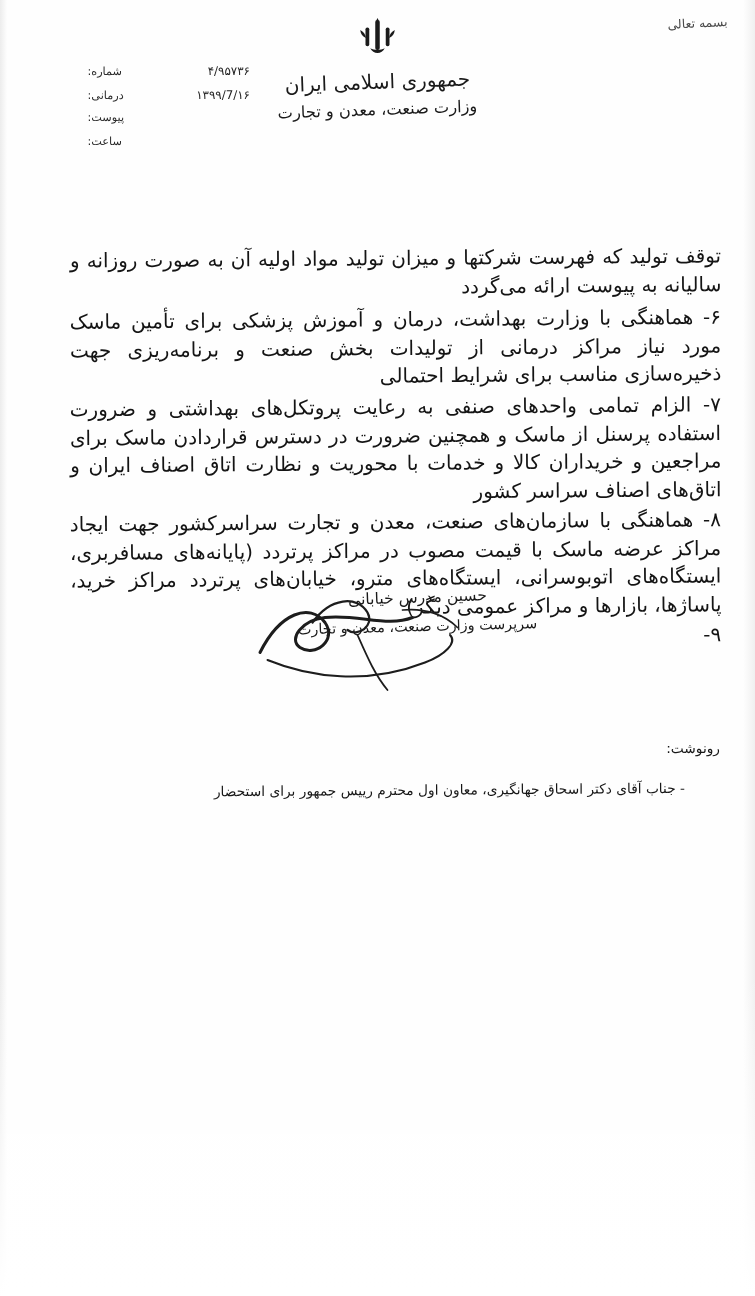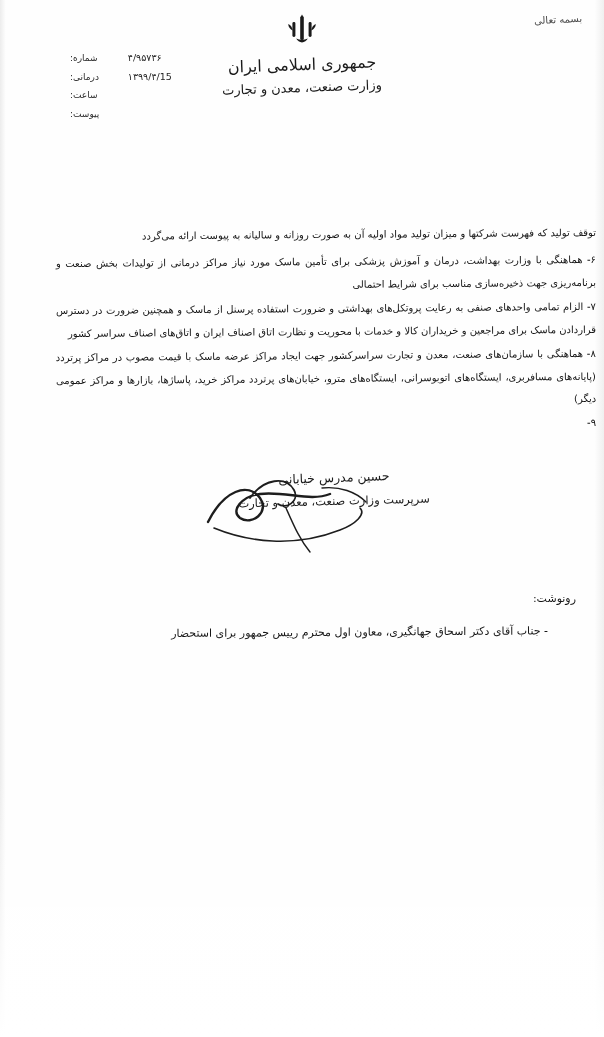"۴/۹۵۷۳۶" .meta-val { text-align: left -> right }
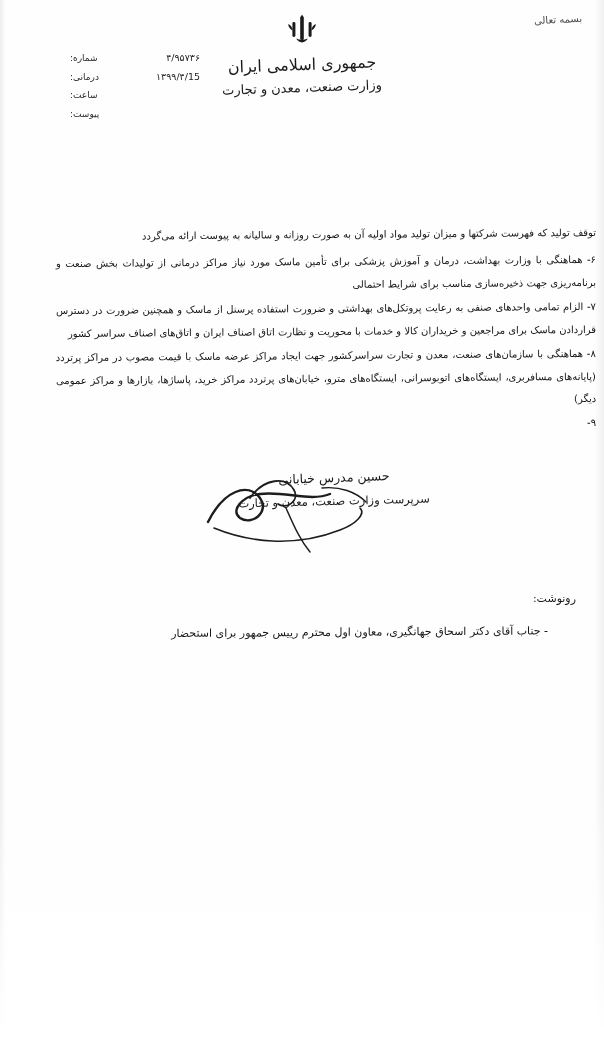"۱۳۹۹/۴/15" span.meta-val { text: ۱۳۹۹/۴/15 -> ۱۳۹۹/7/۱۶ }
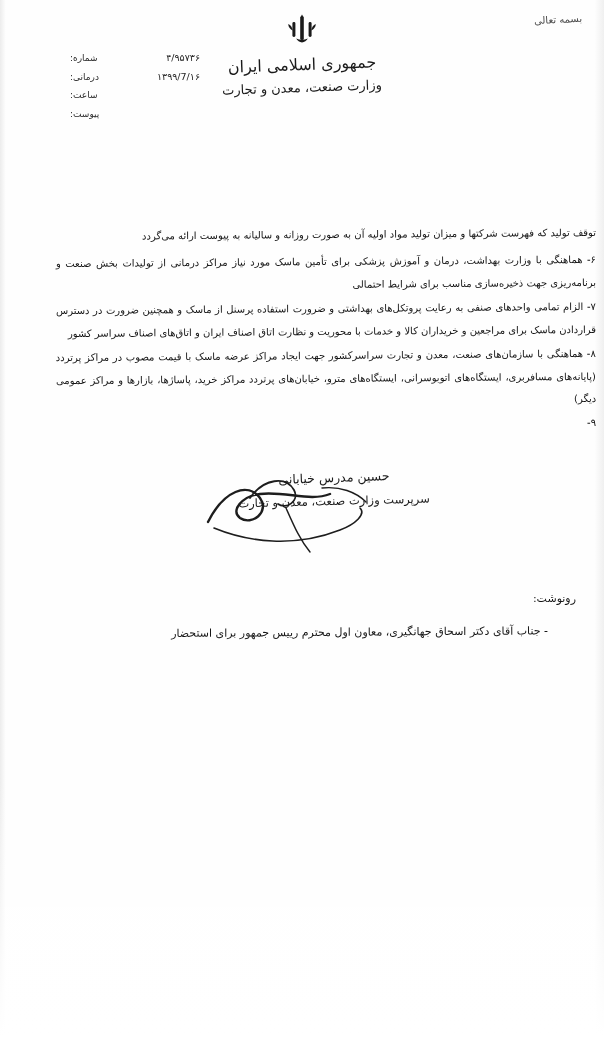"ساعت:" div.meta-row { order: before "پیوست:" -> after "پیوست:" }
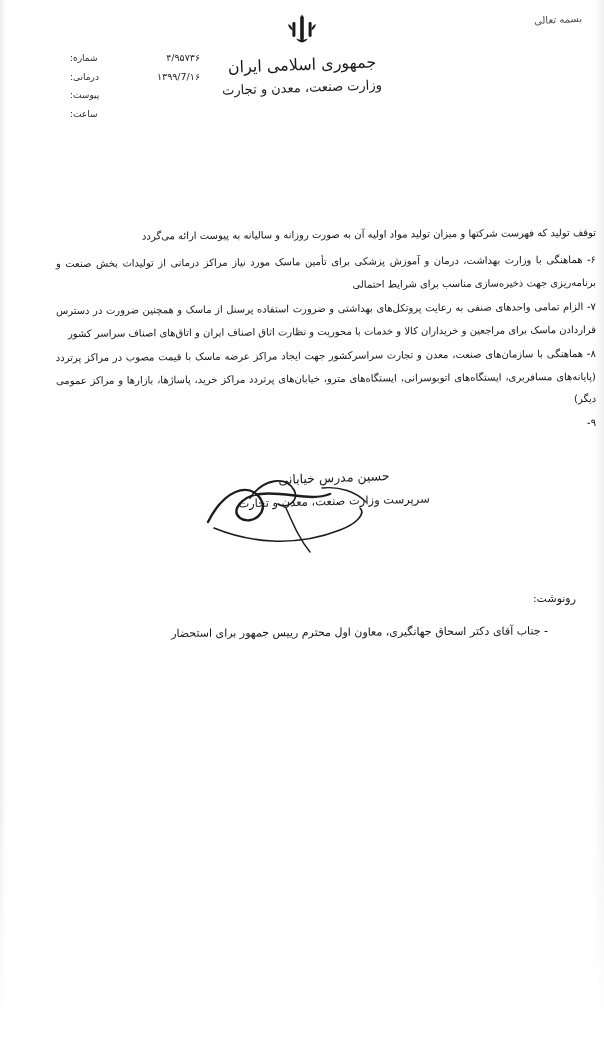"توقف تولید که فهرست شرکتها" .body-text { font-size: 10px -> 16px; margin-top: 28px -> none; right: 8px -> 27px }
